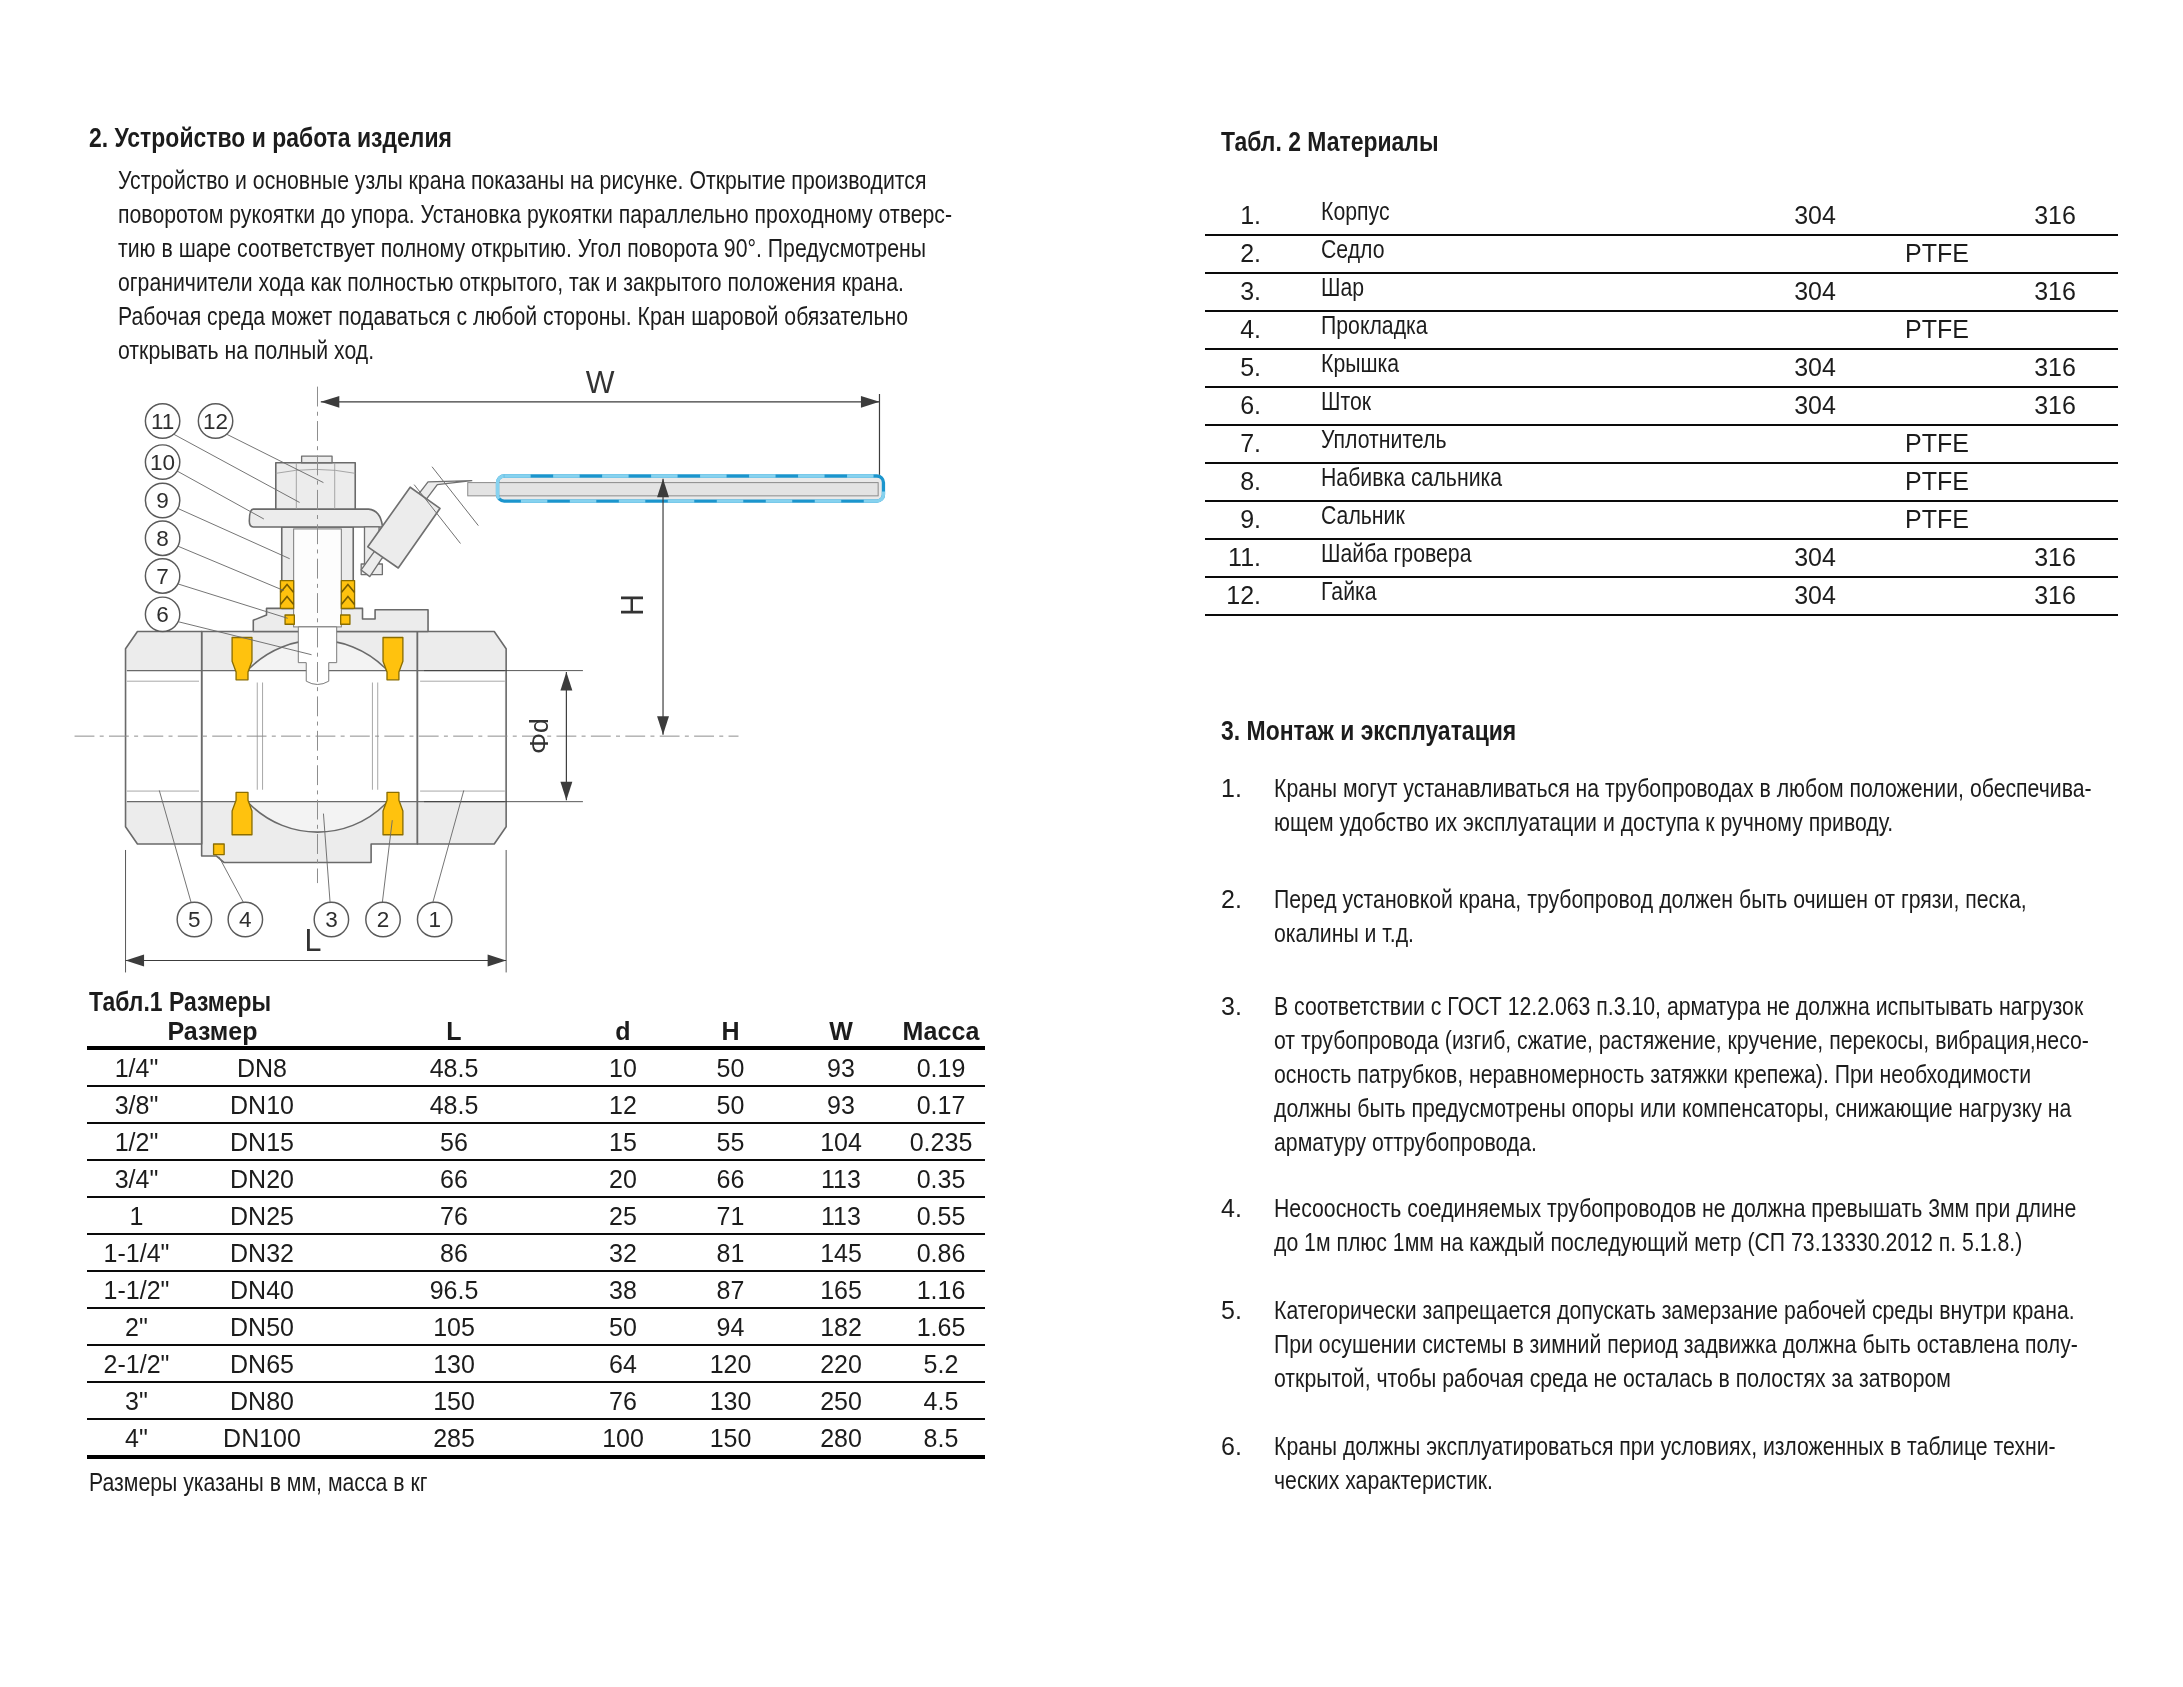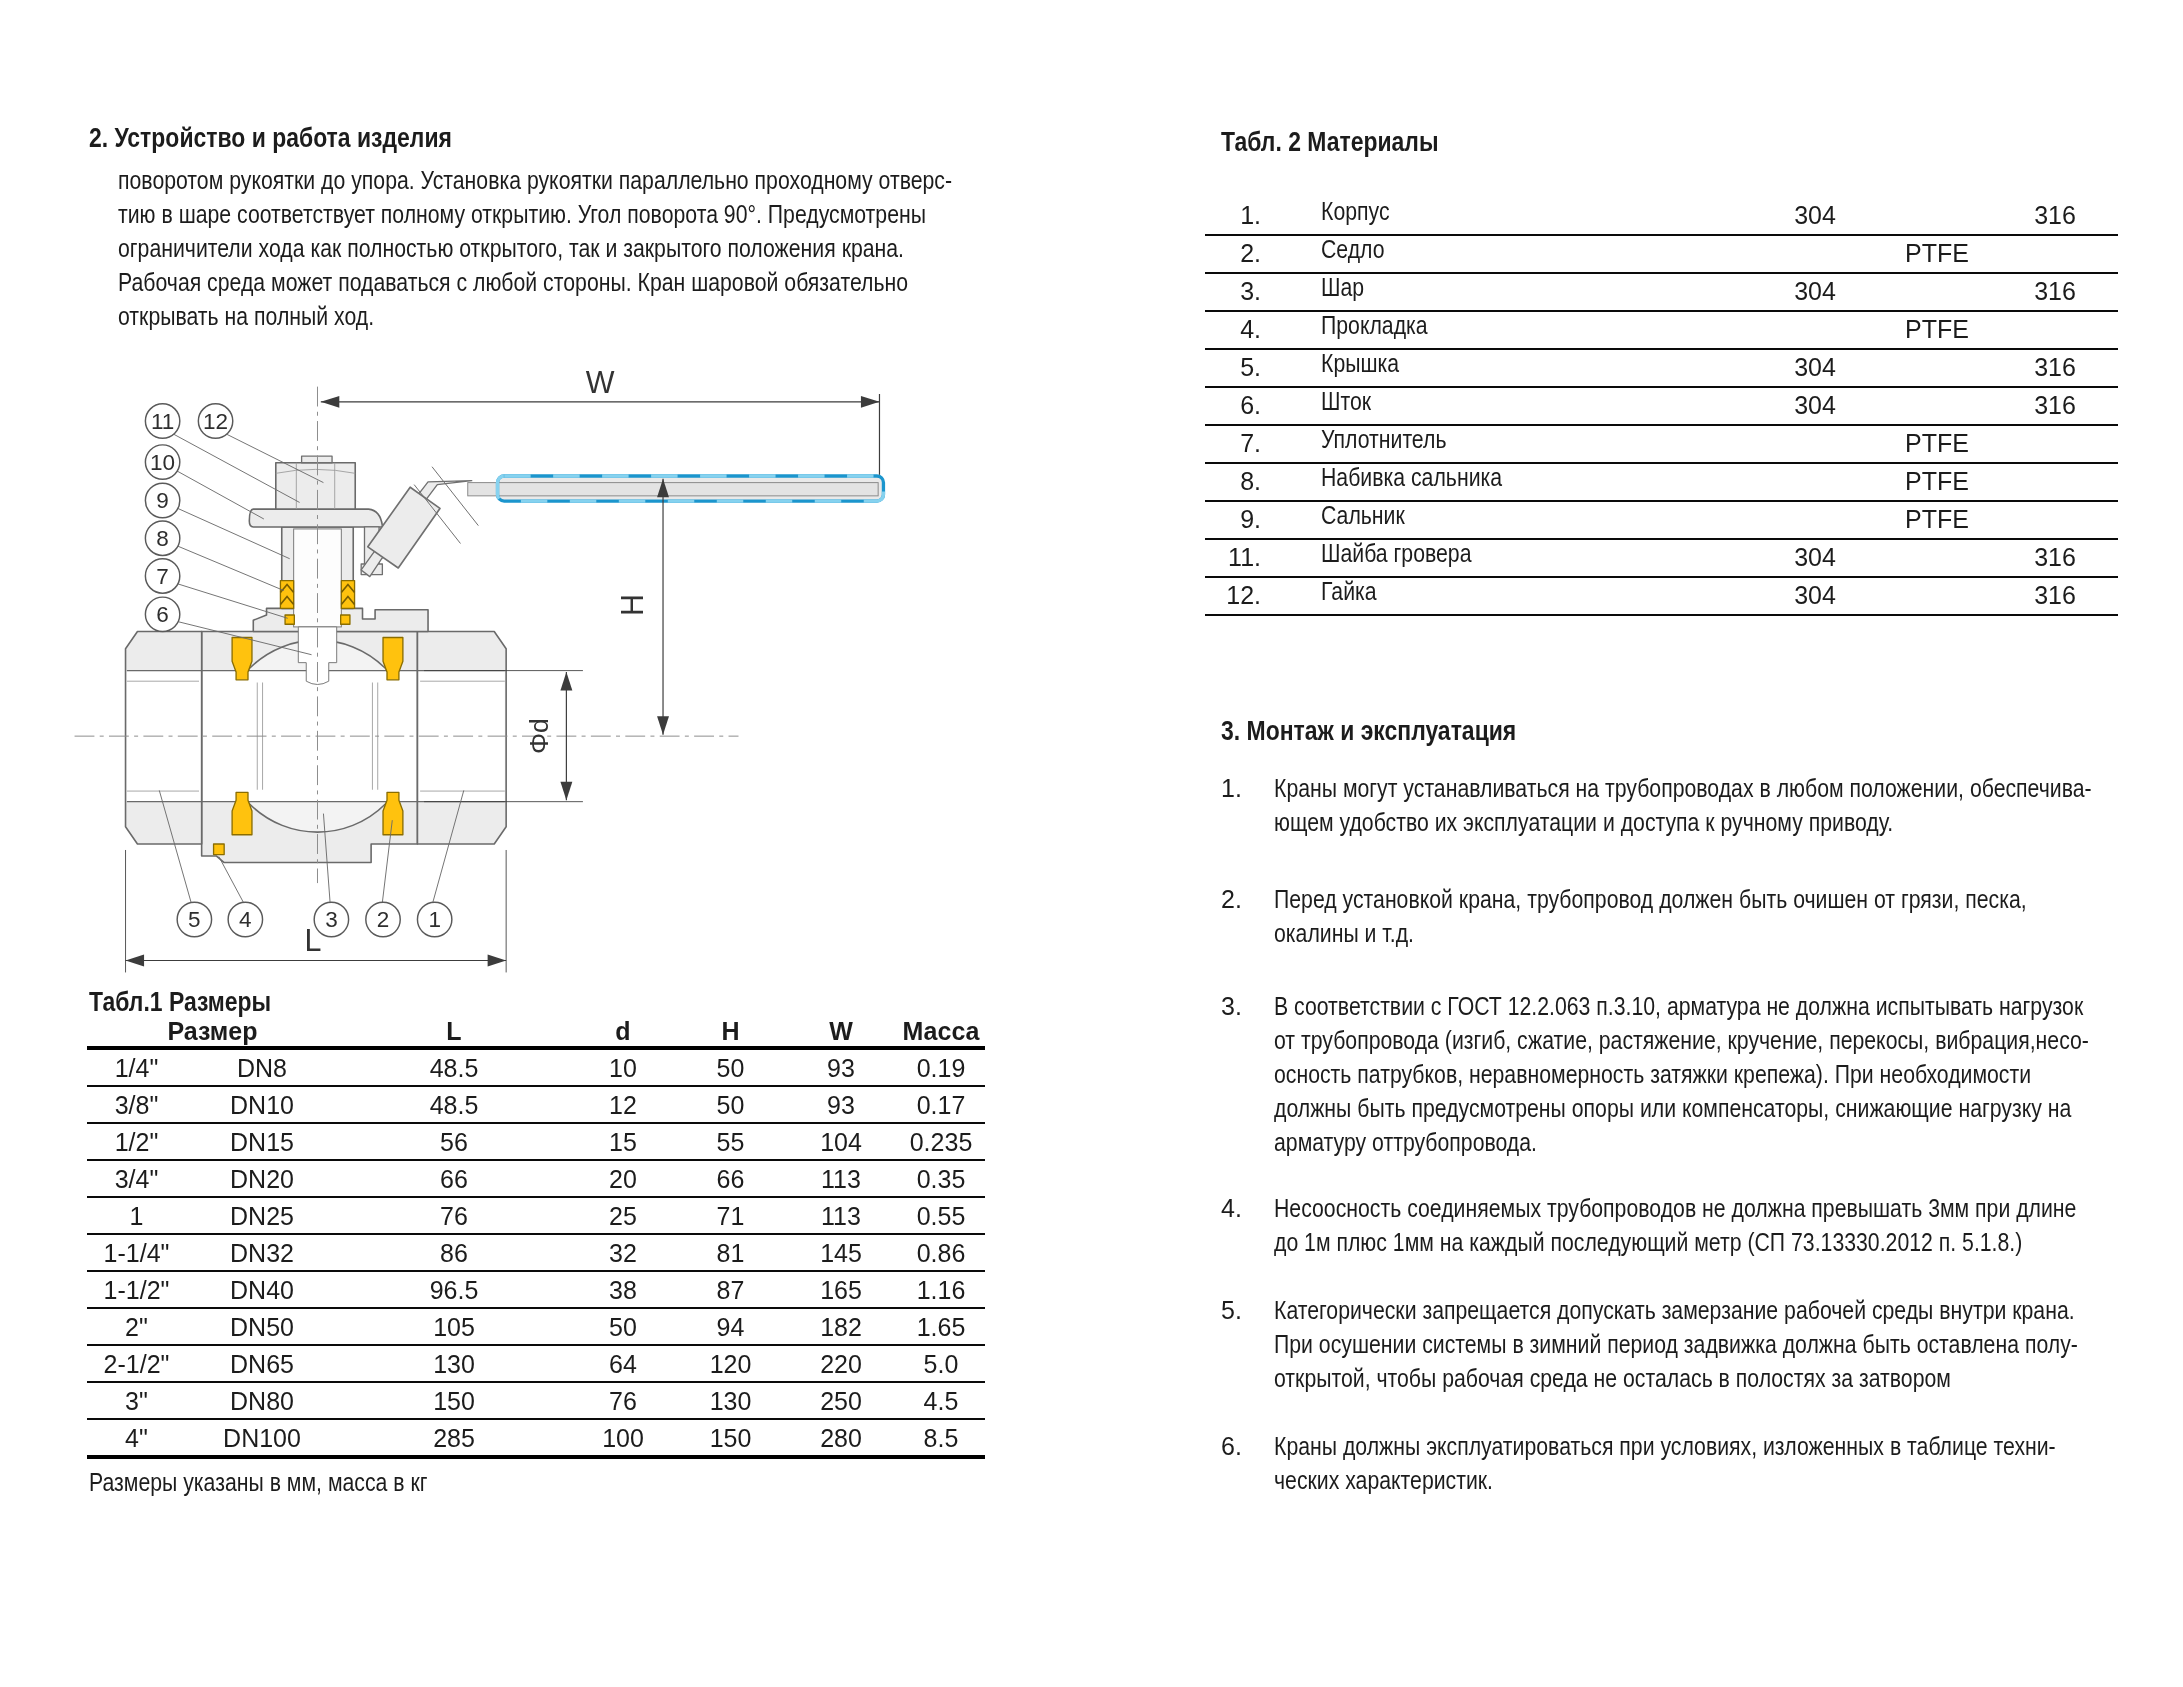"Устройство и основные узлы крана" div.line { html: none -> <div><span>Устройство и основные узлы крана показаны на рисунке. Открытие производится</span></div> }
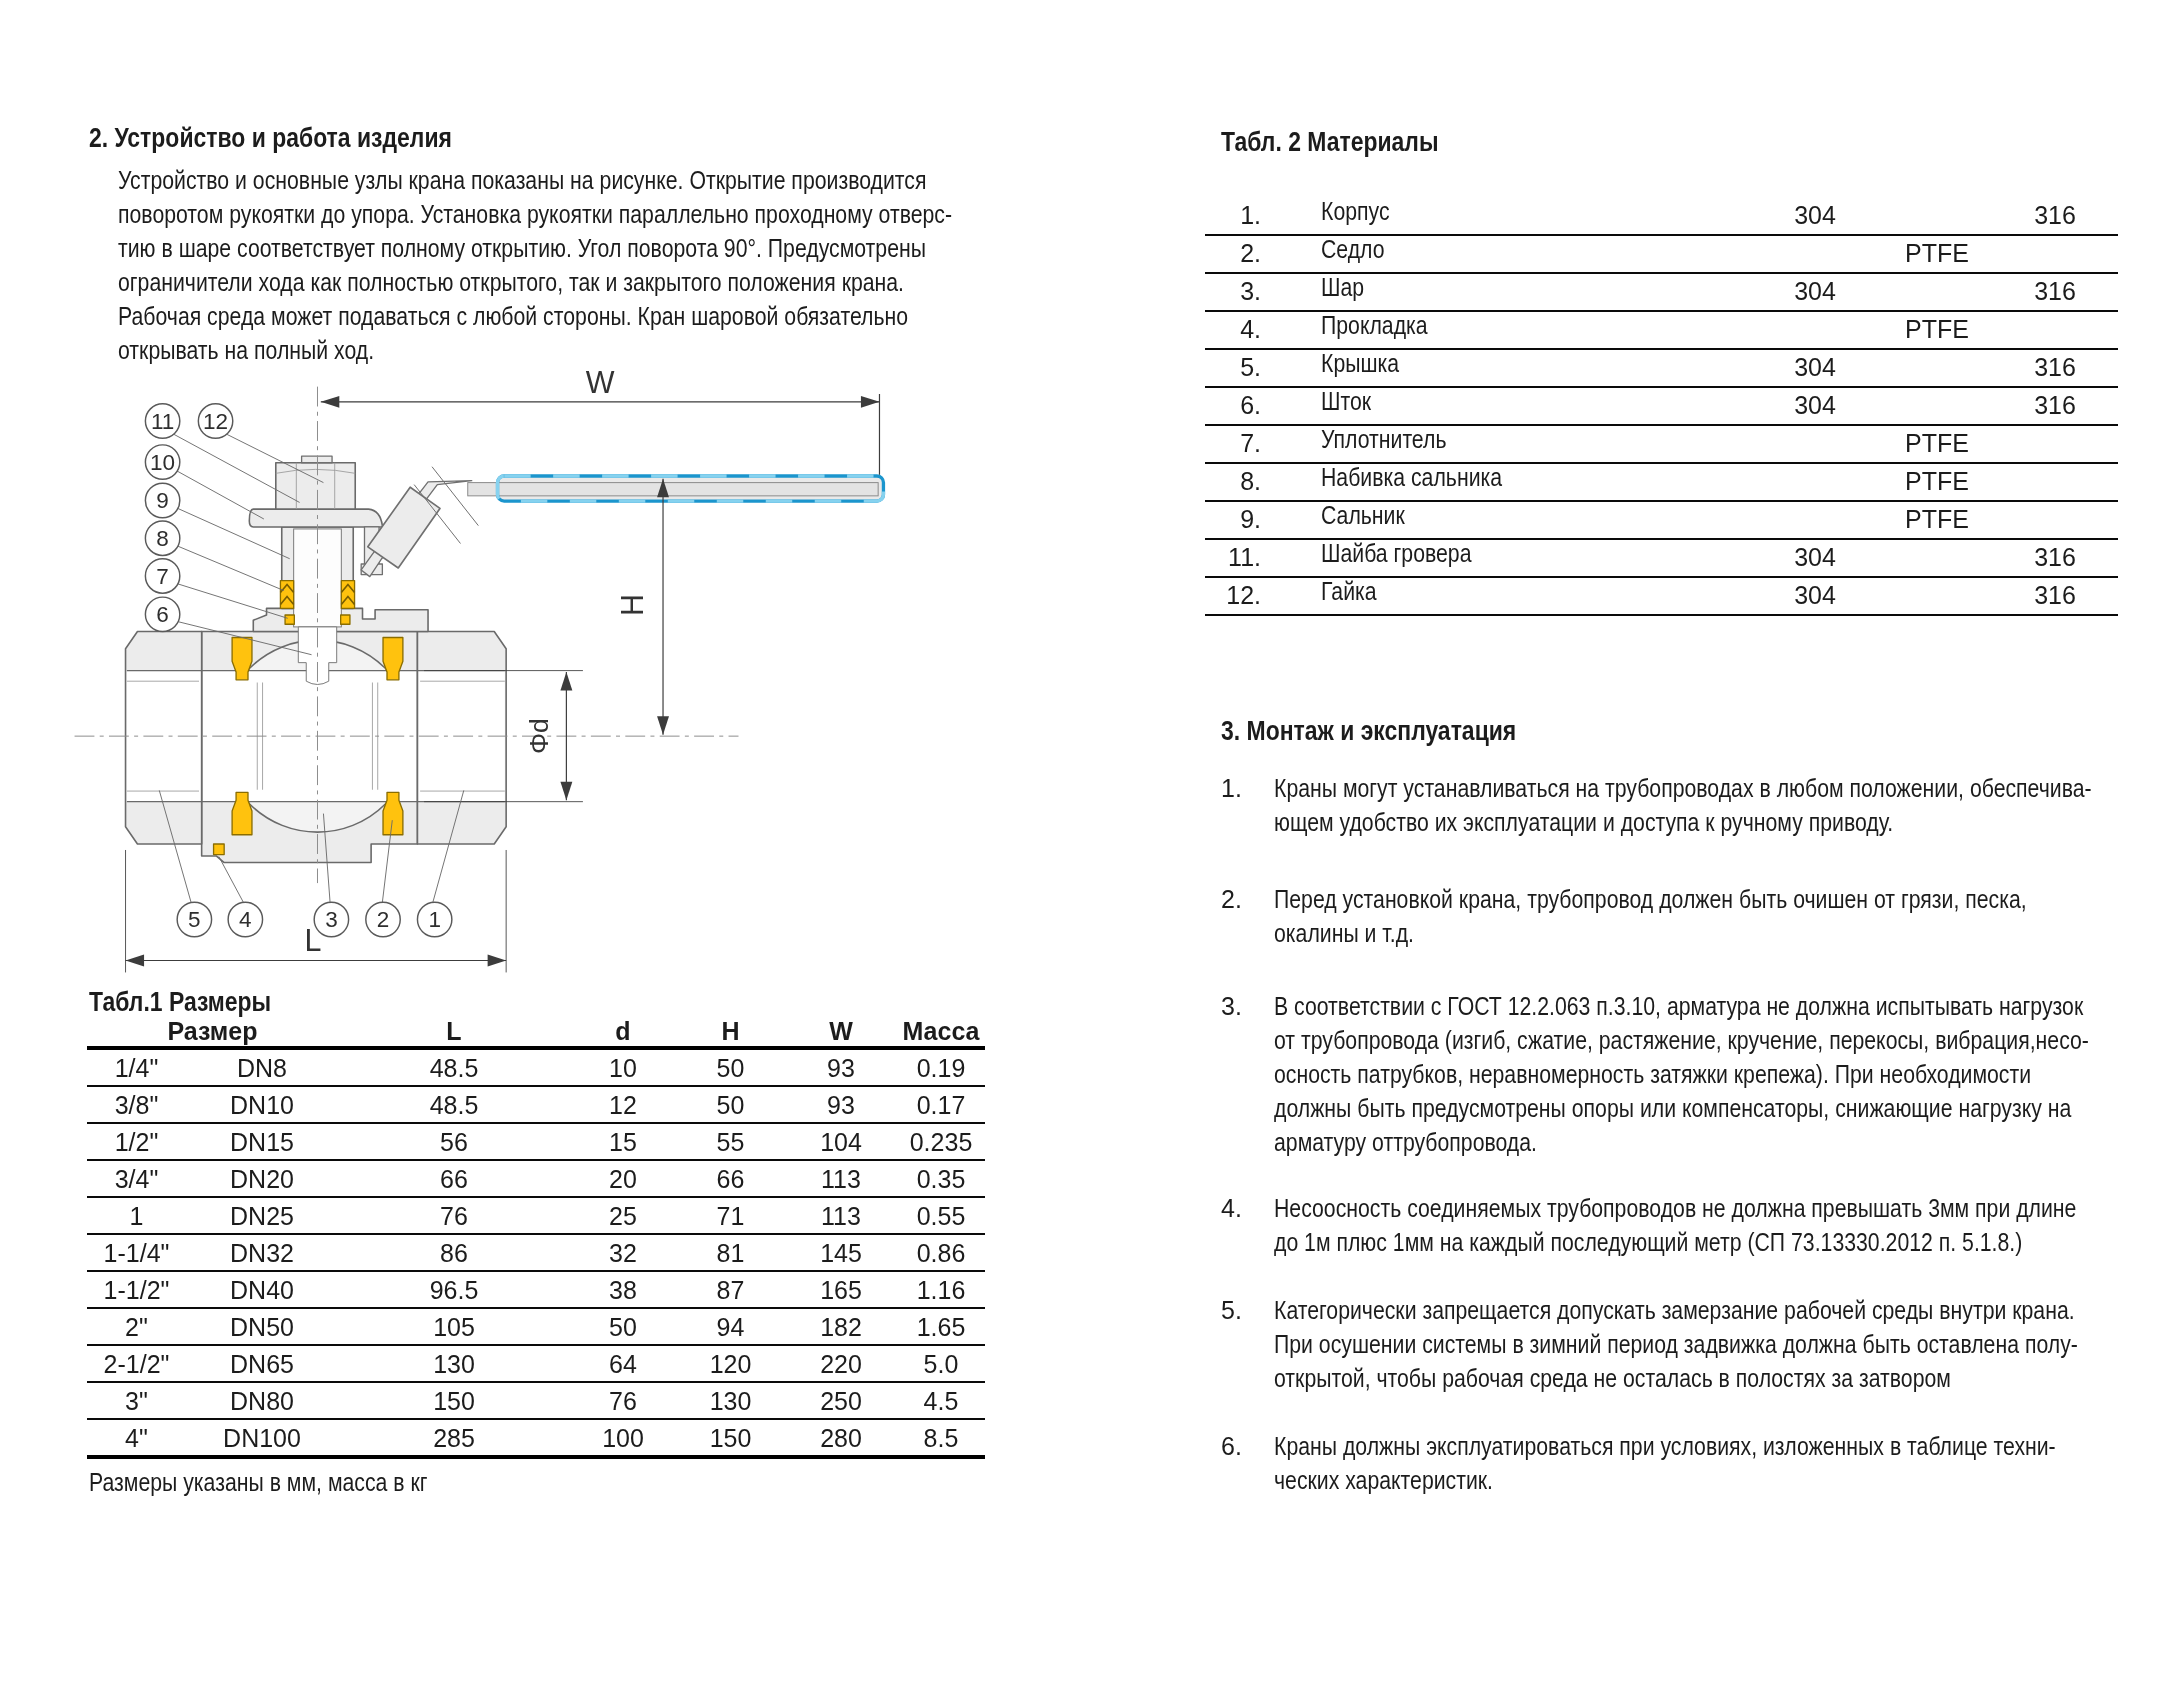"5.0" div.t1c { text: 5.0 -> 5.2 }
